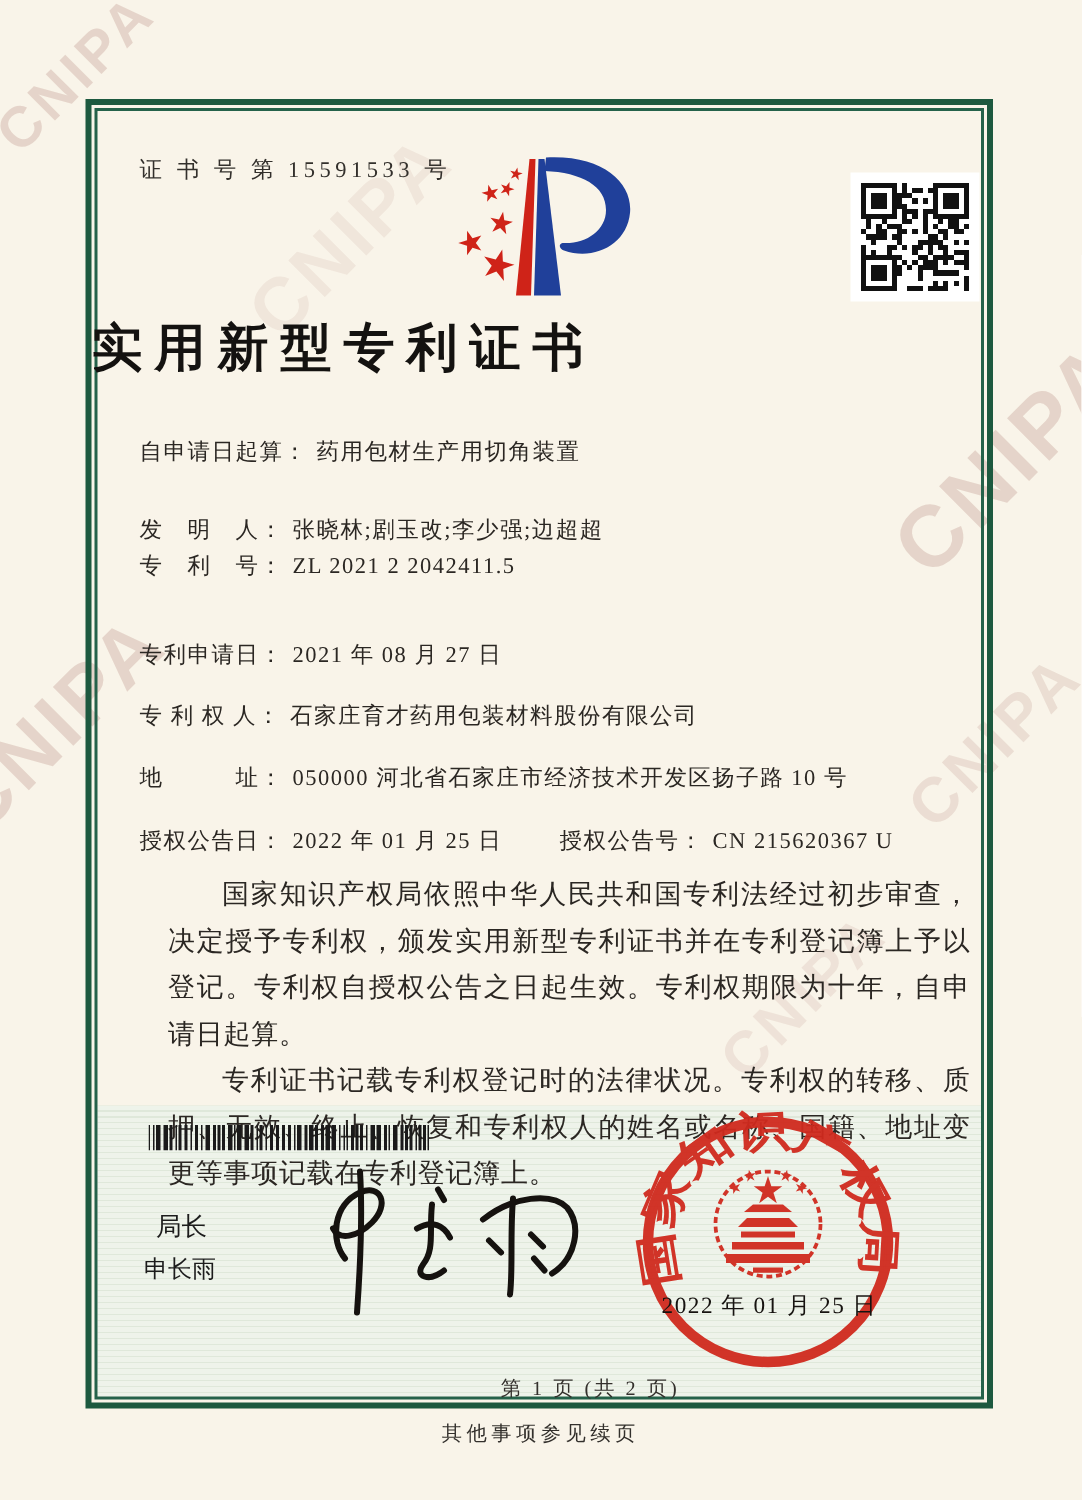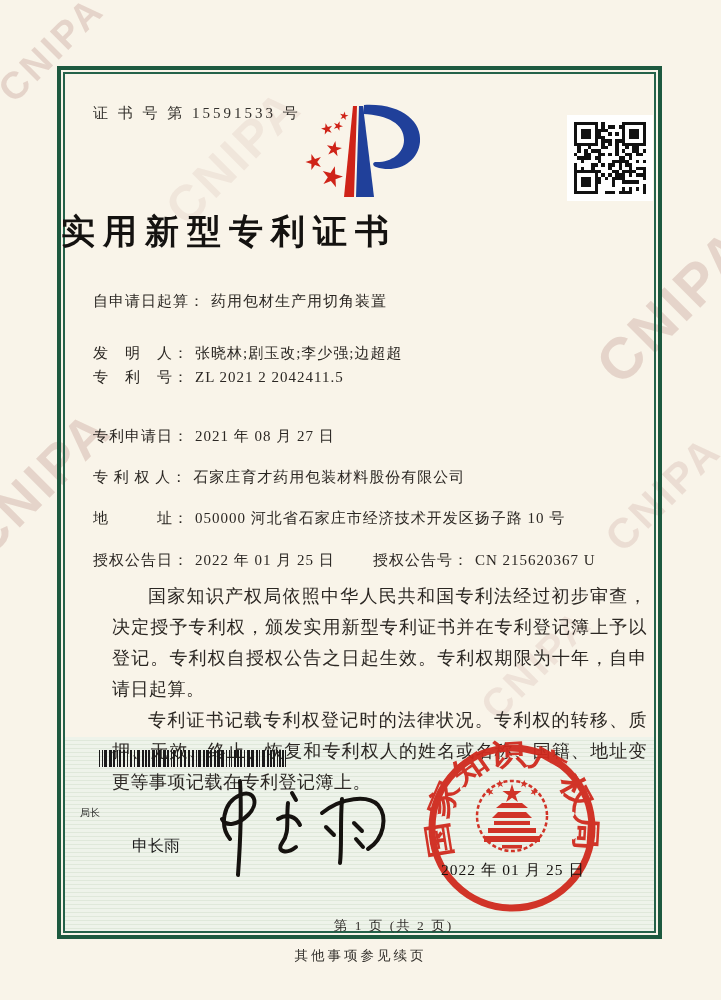"局长" .sig-title { font-size: 10px -> 17px; left: 80px -> 104px }
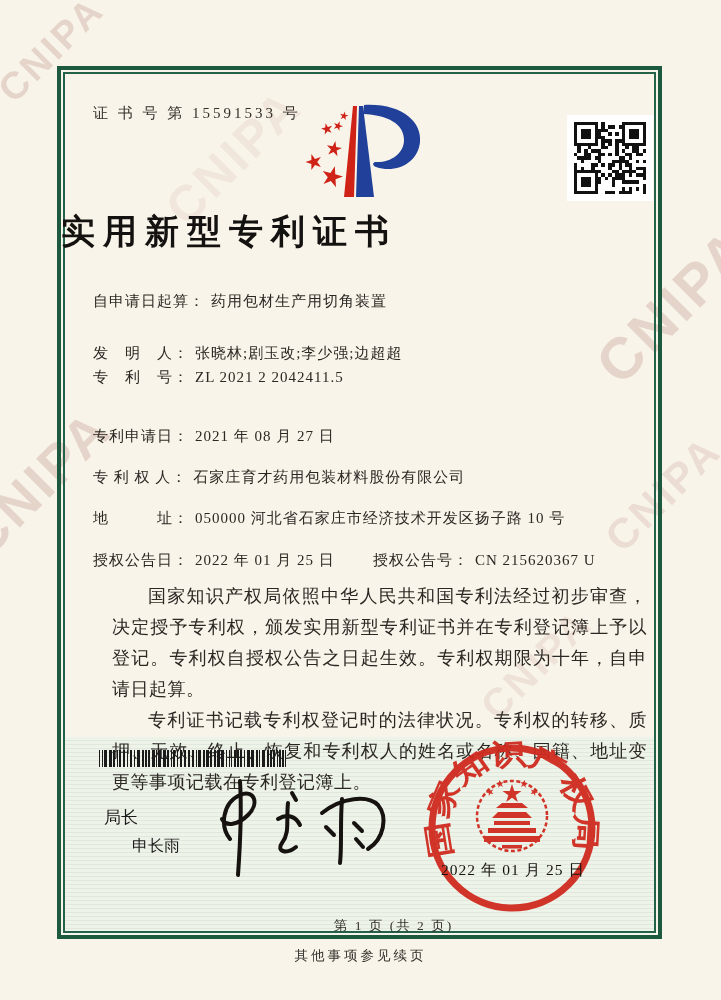"申长雨" .sig-name { margin-left: 36px -> none }
